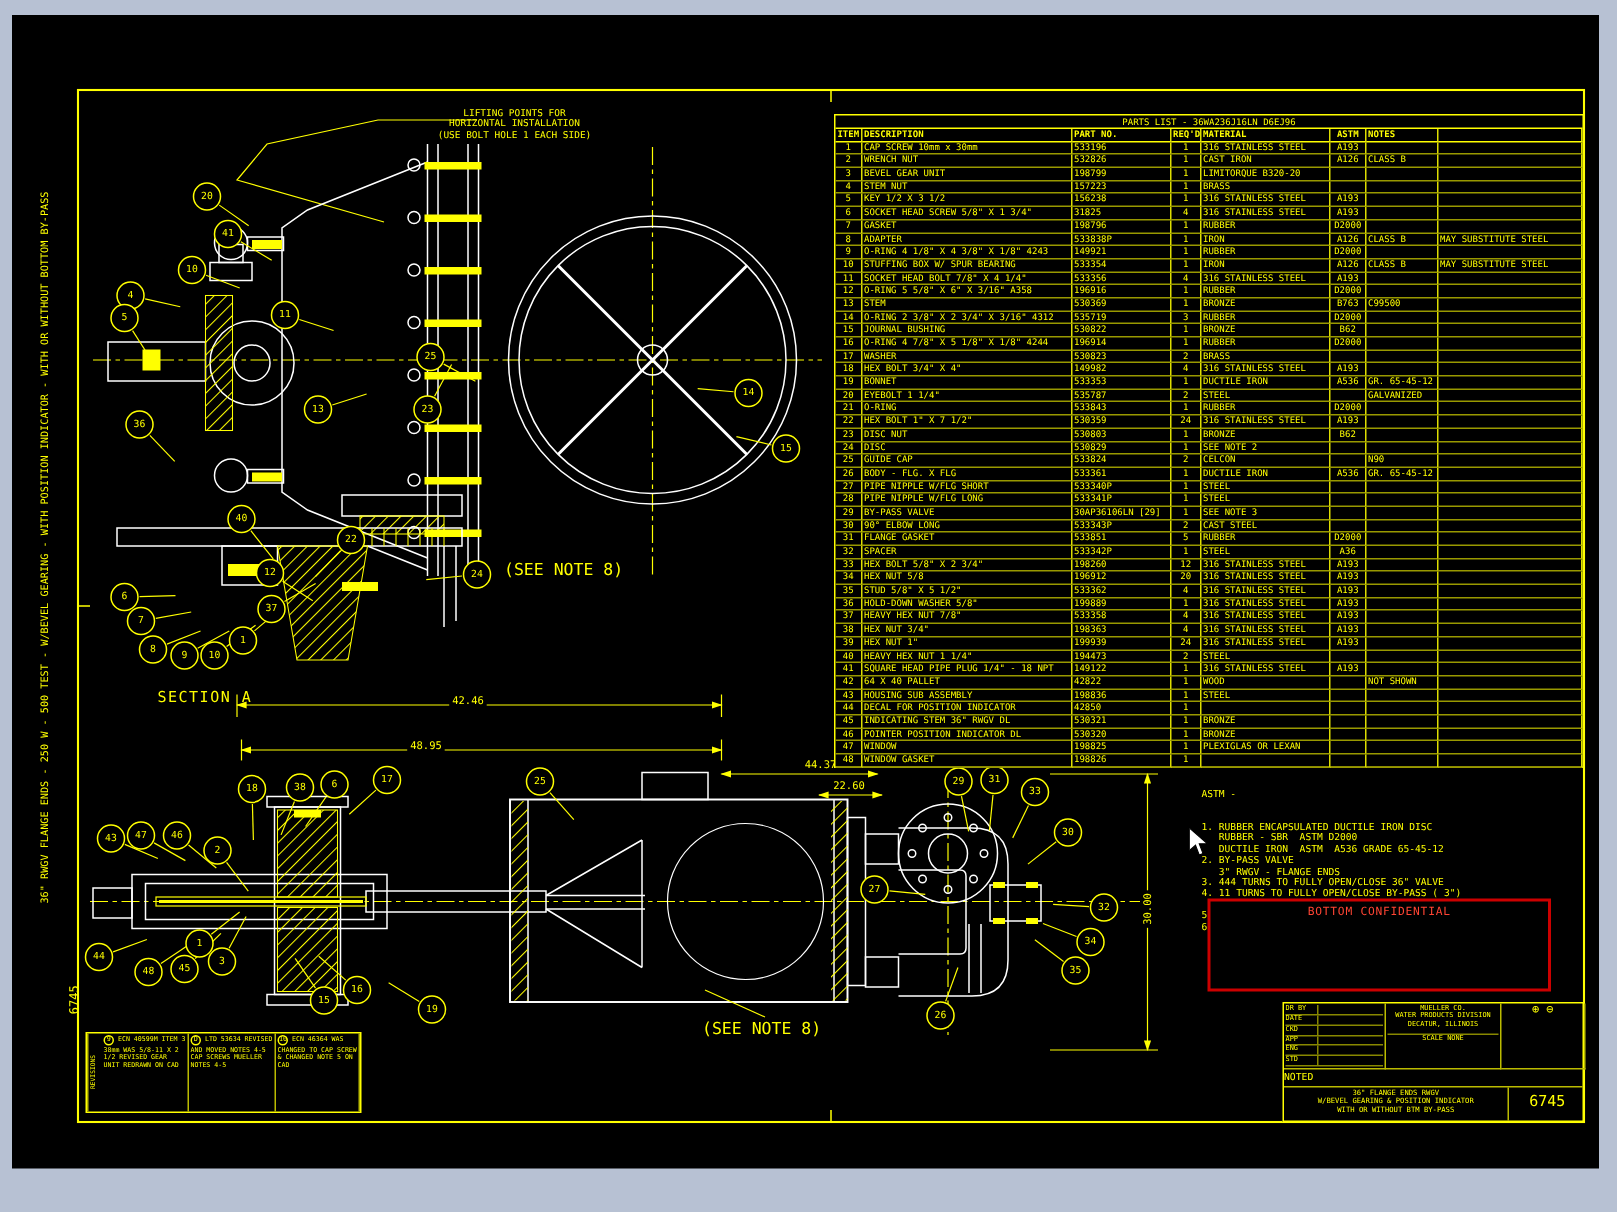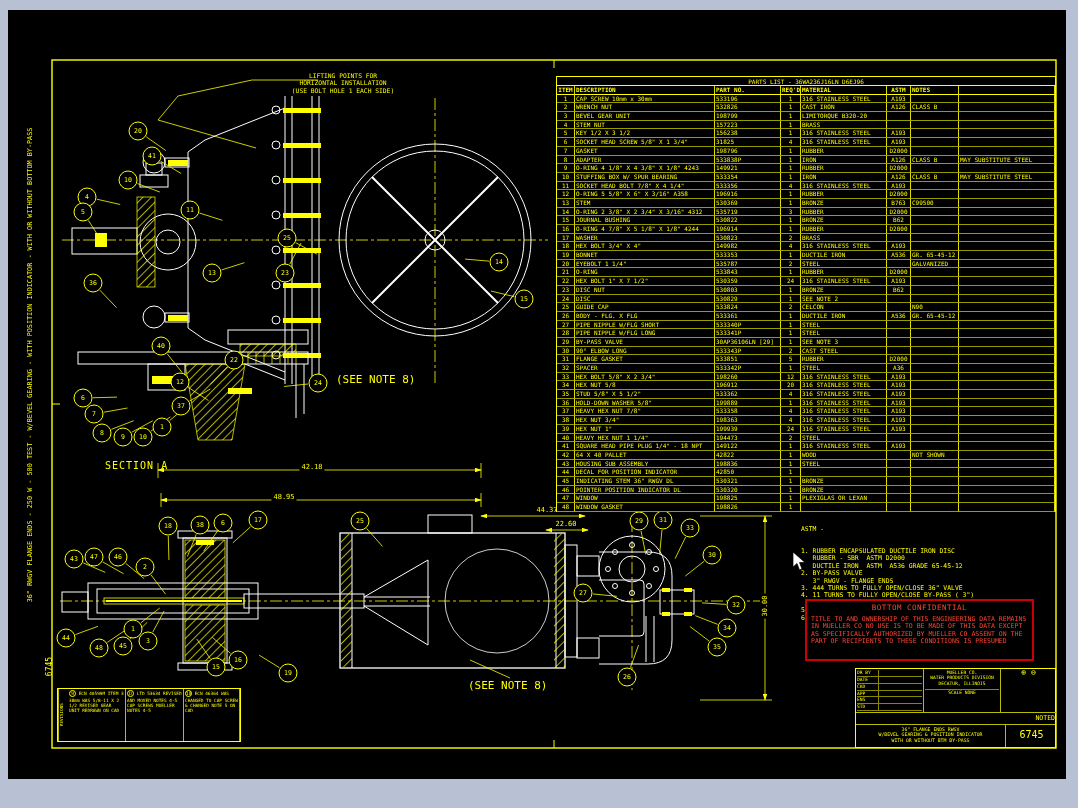"42.18" span.dim { text: 42.18 -> 42.46 }
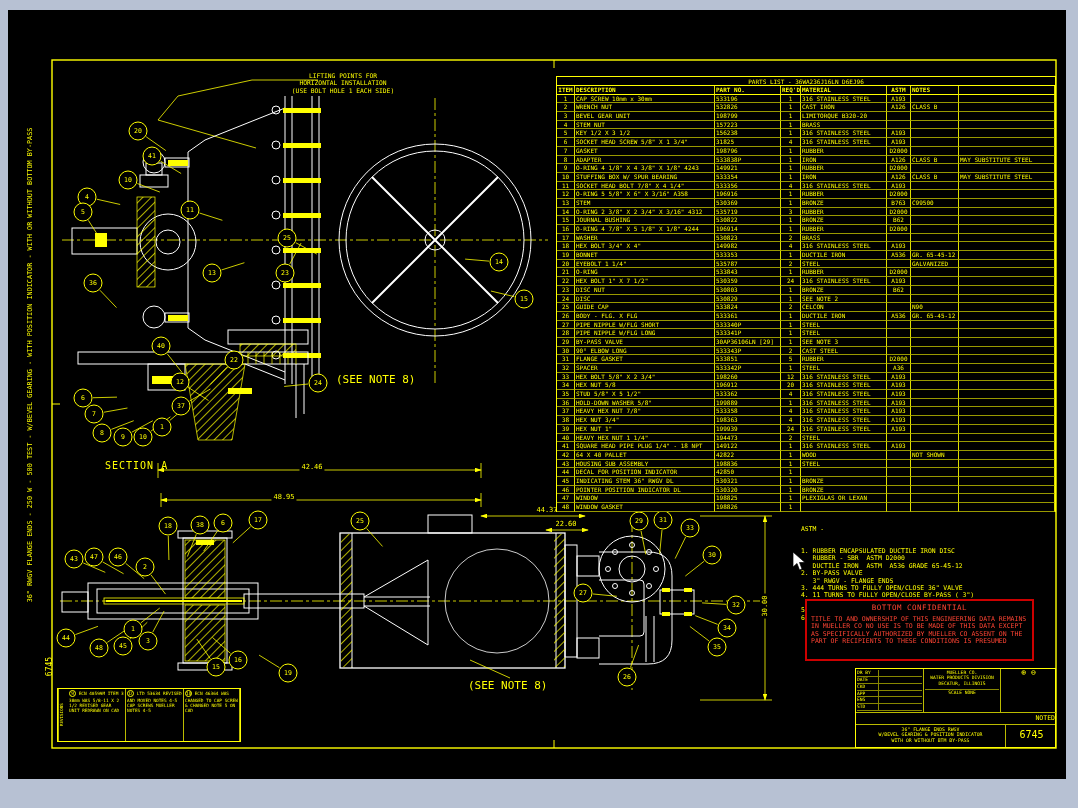"TITLE TO AND OWNERSHIP OF" div { html: <div>TITLE TO AND OWNERSHIP OF THIS ENGINEERING DATA REMAINS IN MUELLER CO NO USE IS TO BE MADE OF THIS DATA EXCEPT AS SPECIFICALLY AUTHORIZED BY MUELLER CO ASSENT ON THE PART OF RECIPIENTS TO THESE CONDITIONS IS PRESUMED</div> -> none }
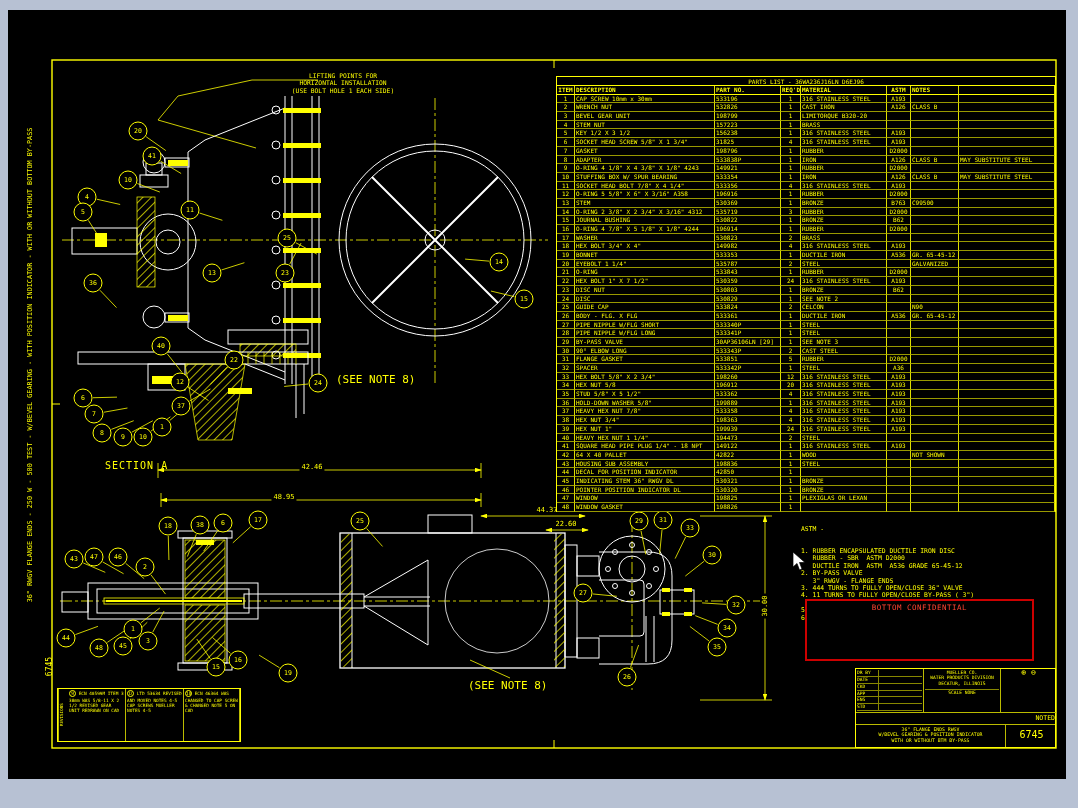"NOTED" #tb-noted { text-align: right -> left }
